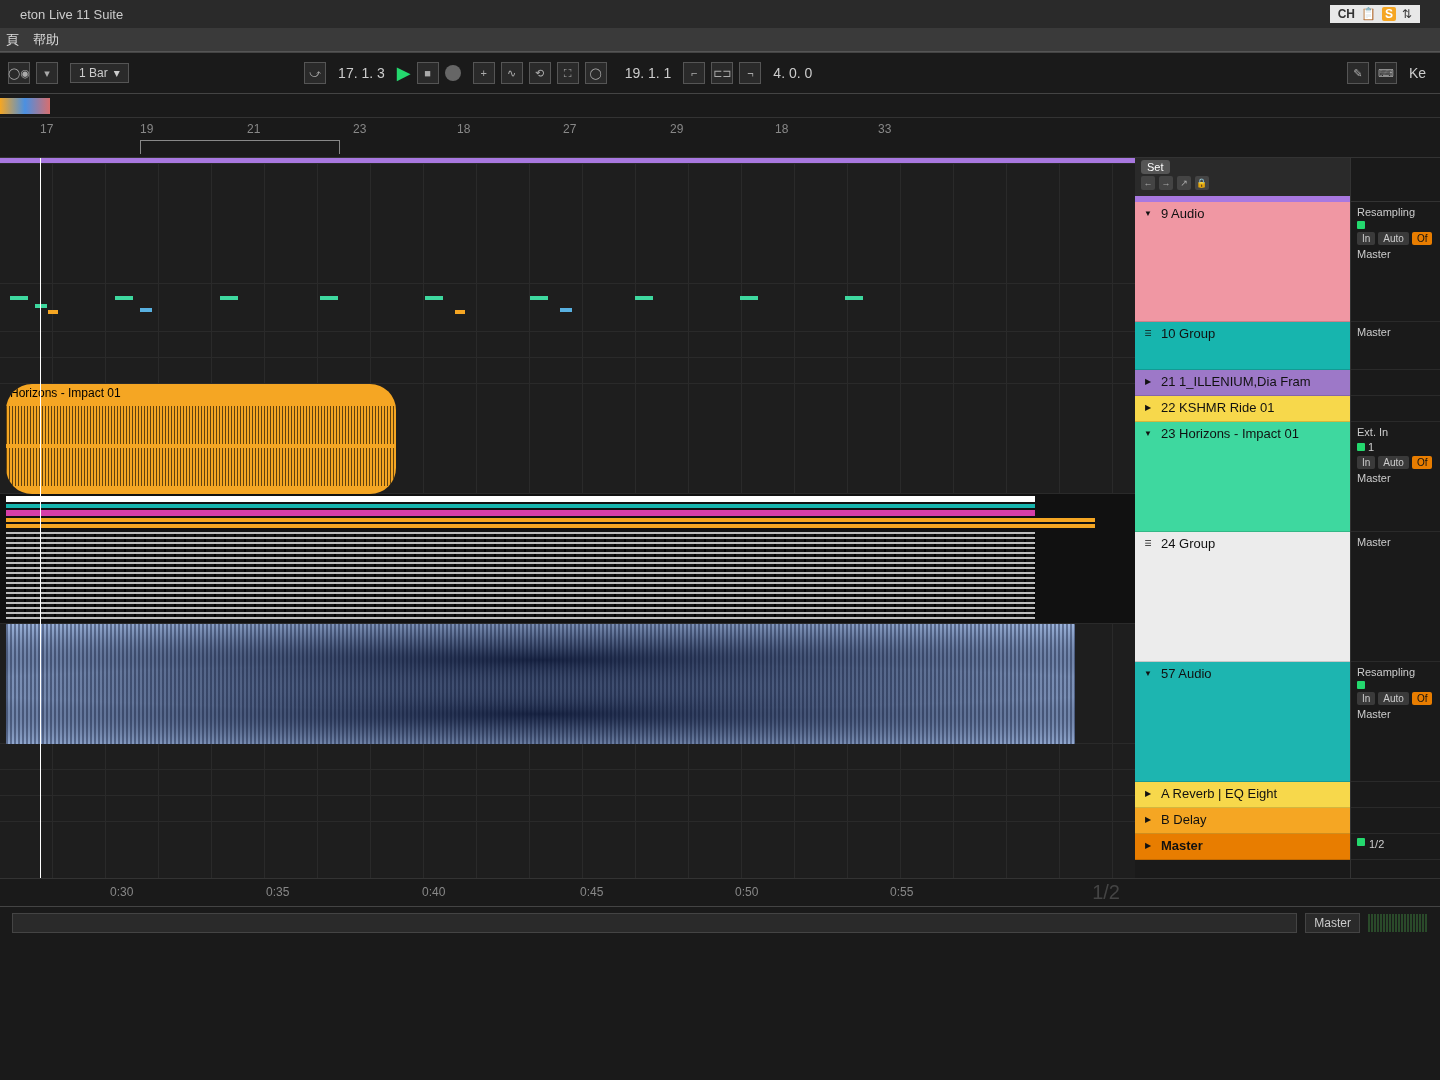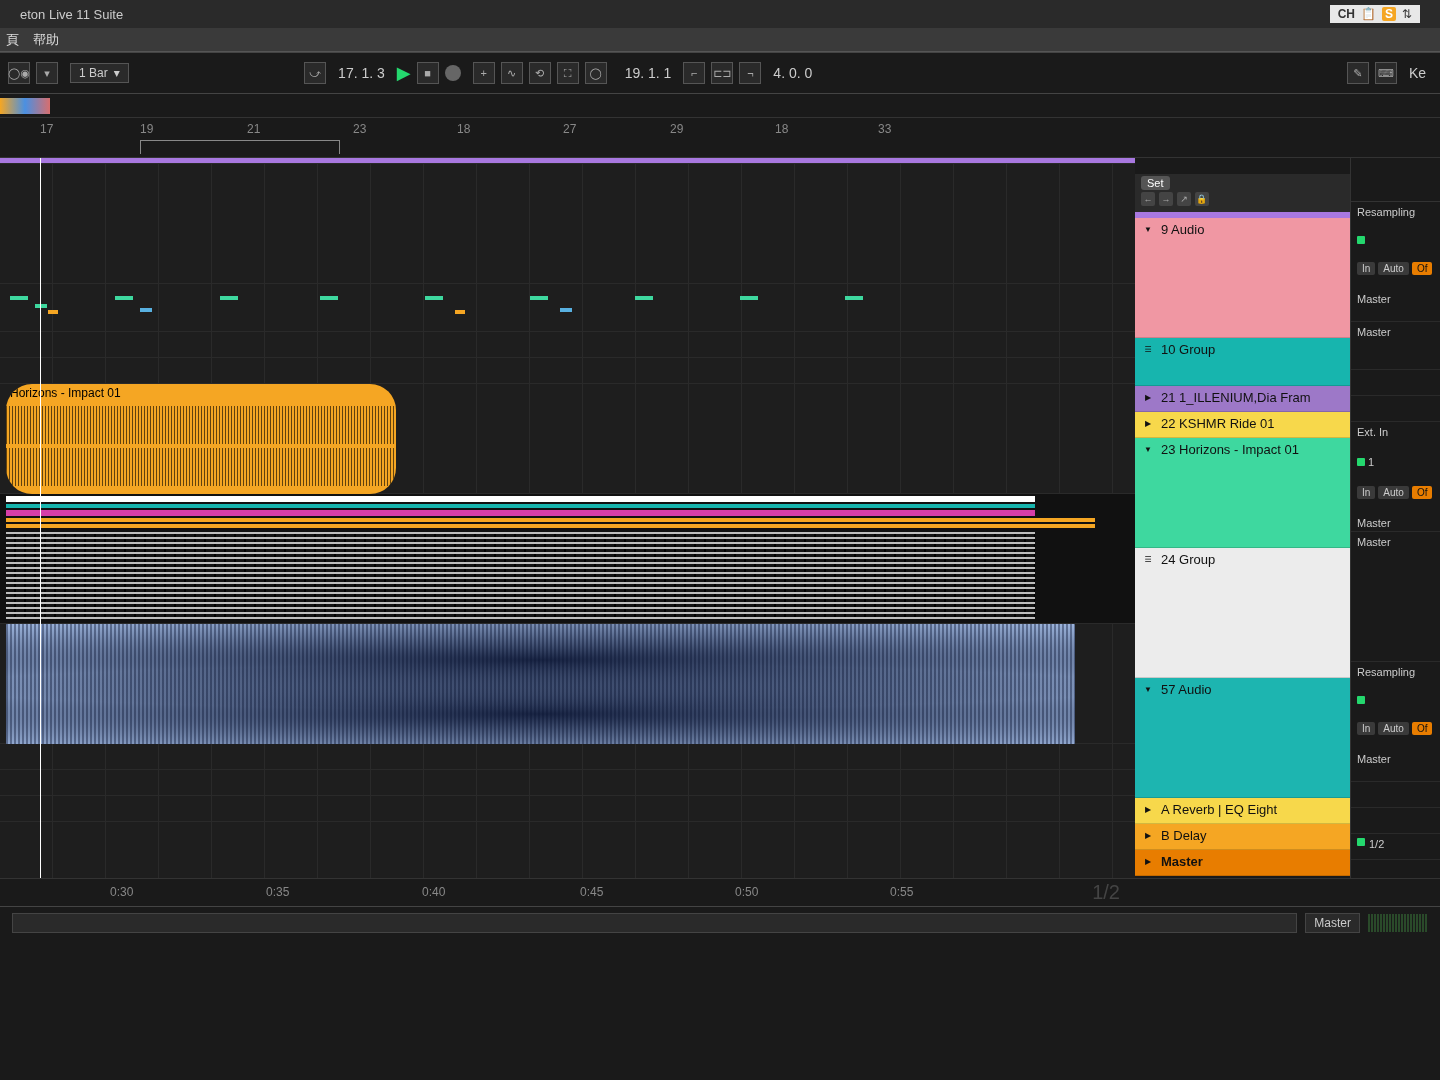"Set" .track-list { margin-top: 16px -> none }
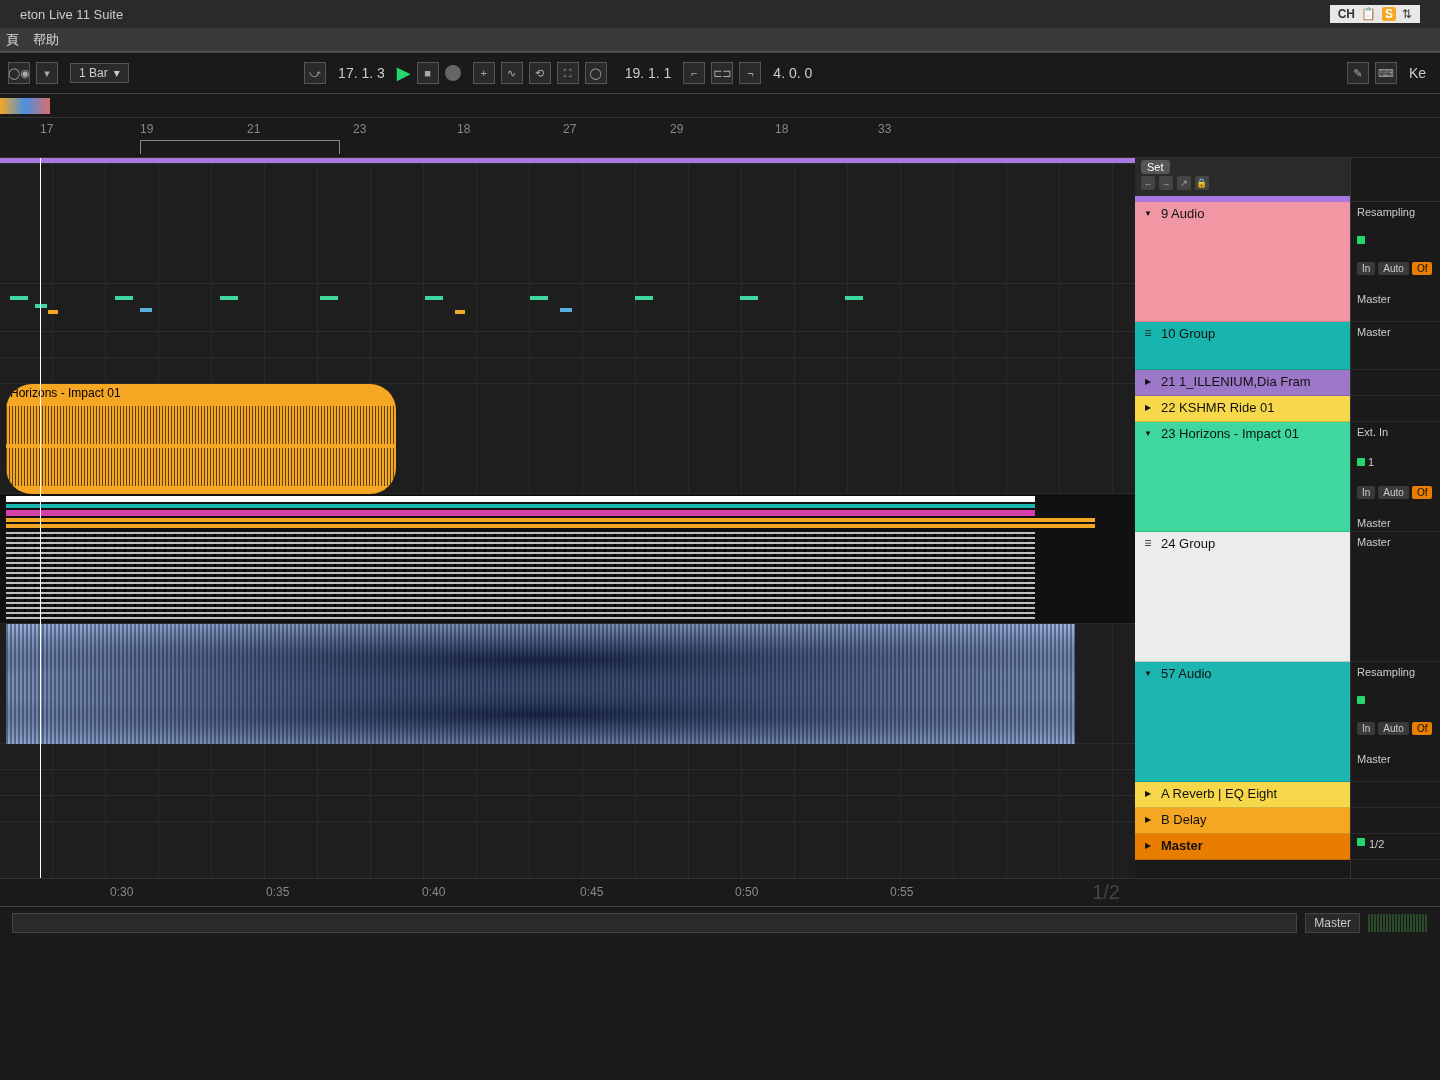"Resampling" .mix-cell { gap: 18px -> 3px }
